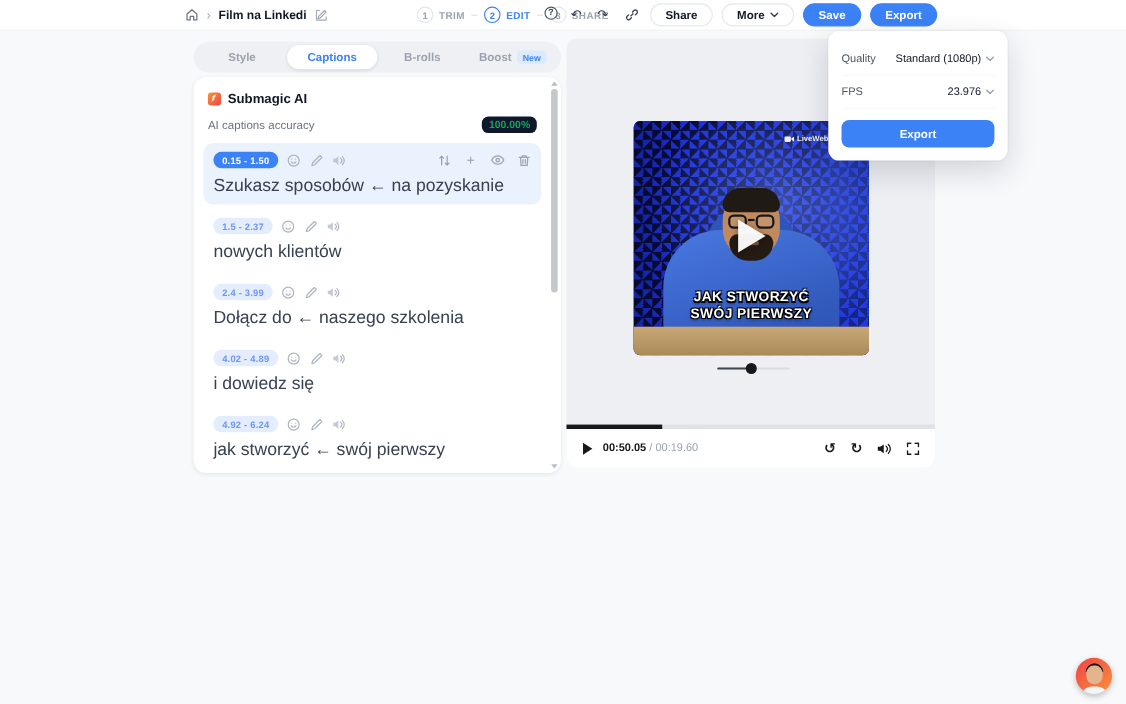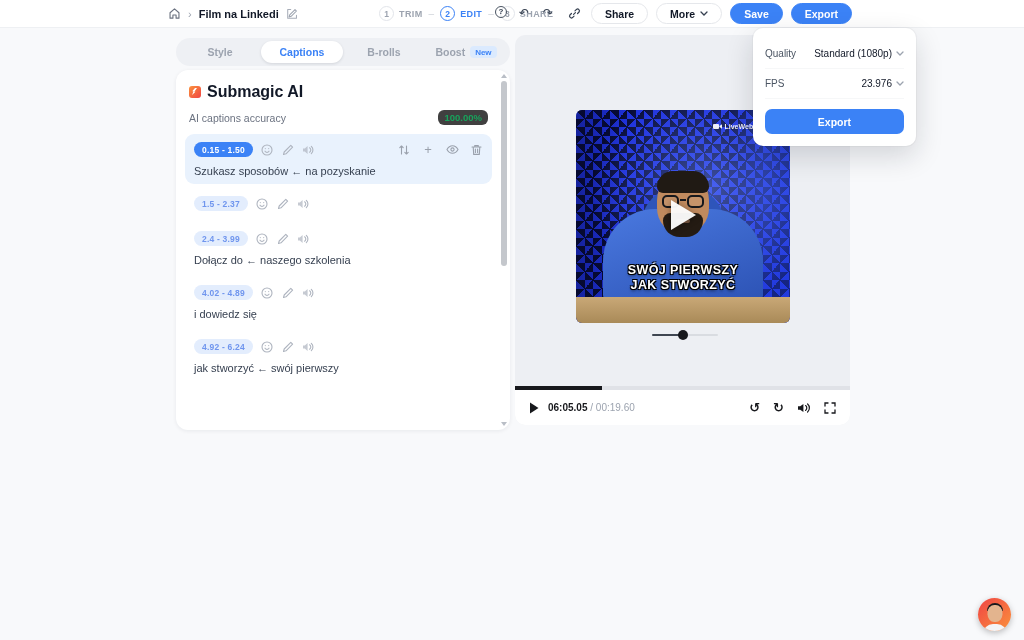"Submagic AI" .brand-name { font-size: 16px -> 12px }
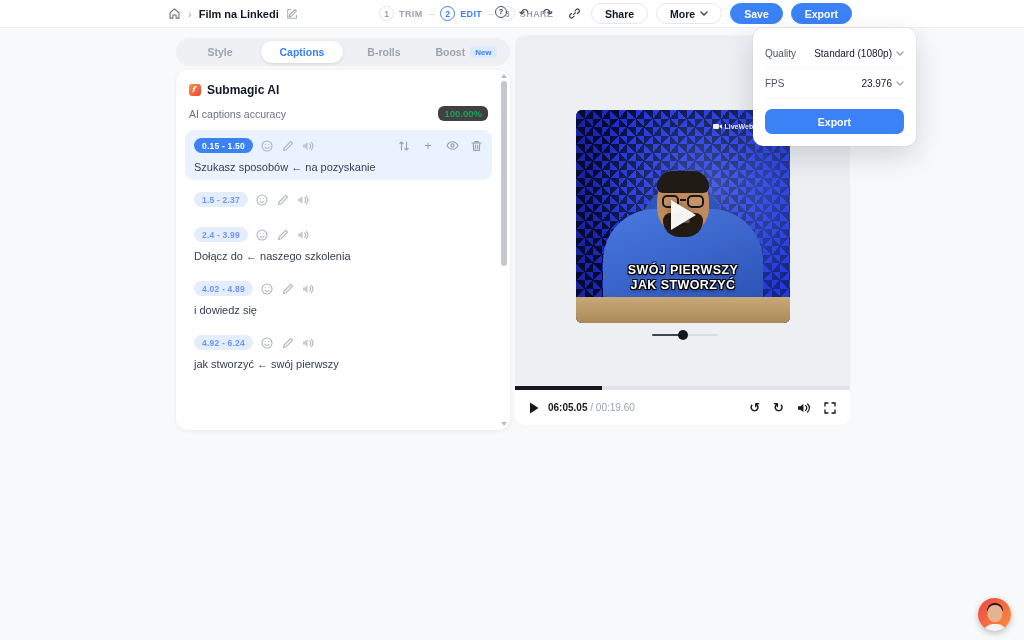"100.00%" .acc-badge { background: #404040 -> #0f172a }
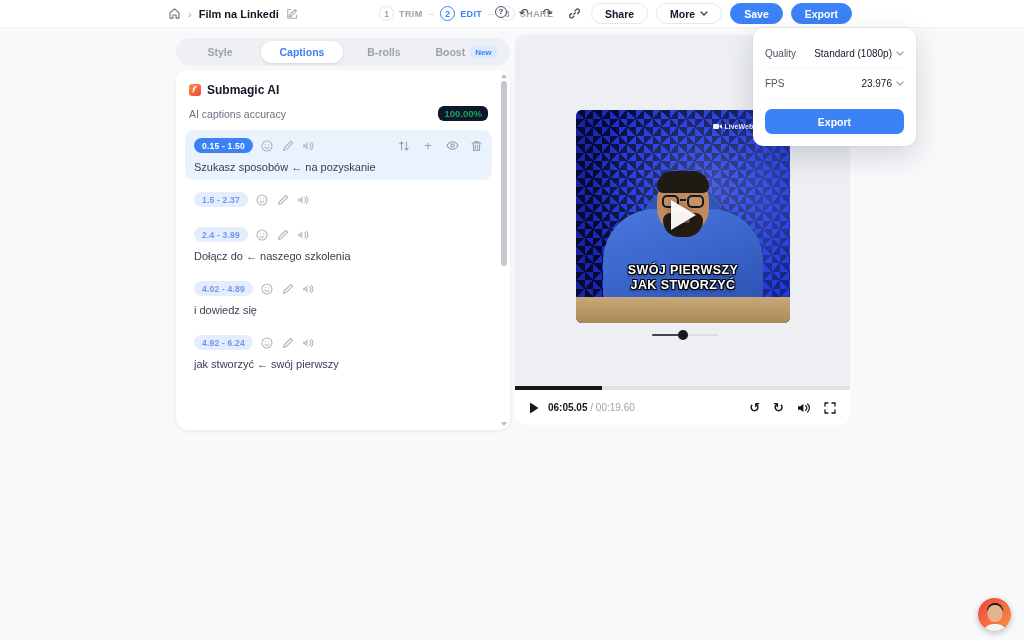"Szukasz sposobów ← na pozyskanie" .cap-text { font-size: 11px -> 16px }
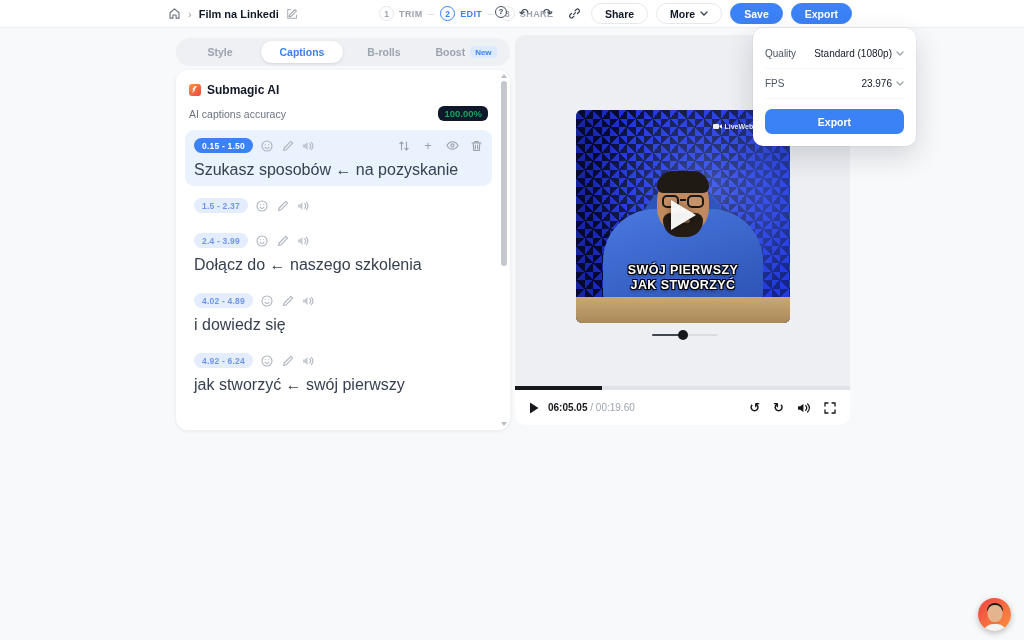"nowych klientów" div.cap-text { html: none -> <div>nowych klientów</div> }
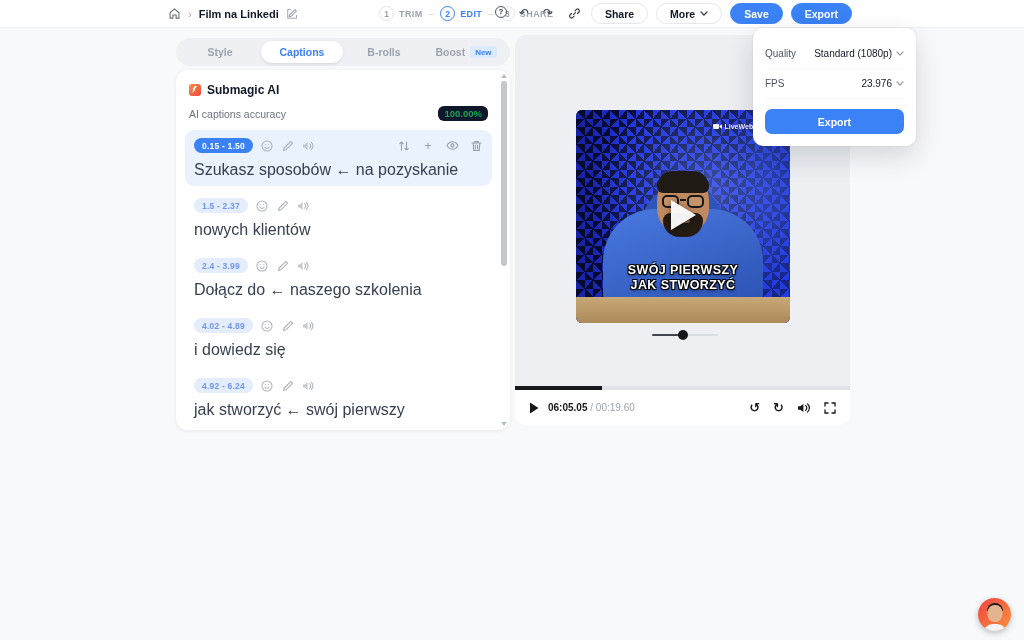"SWÓJ PIERWSZY" div { order: before "JAK STWORZYĆ" -> after "JAK STWORZYĆ" }
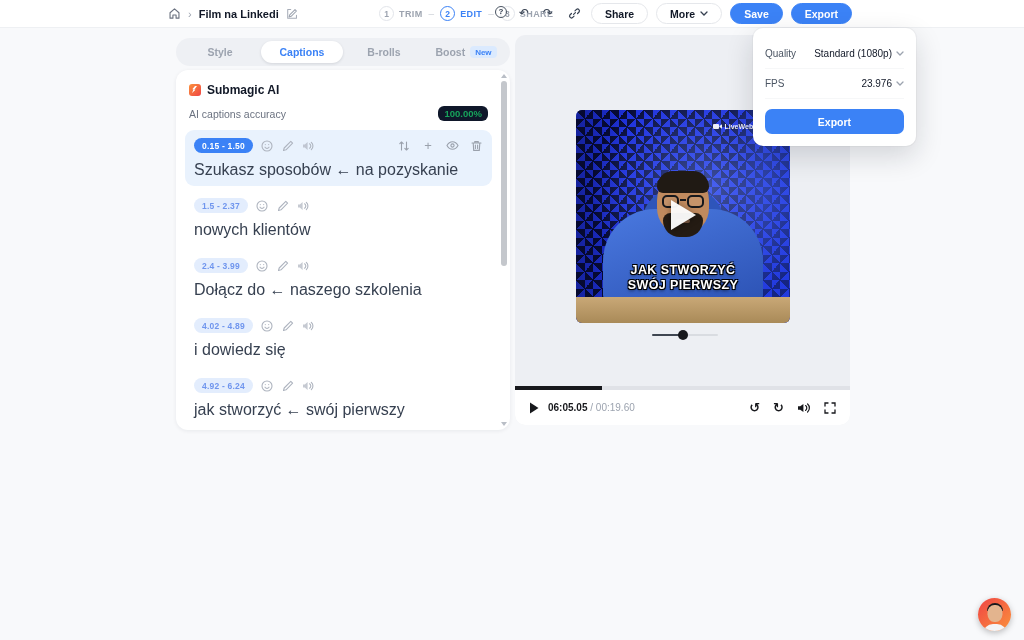"06:05.05" span.cur { text: 06:05.05 -> 00:50.05 }
